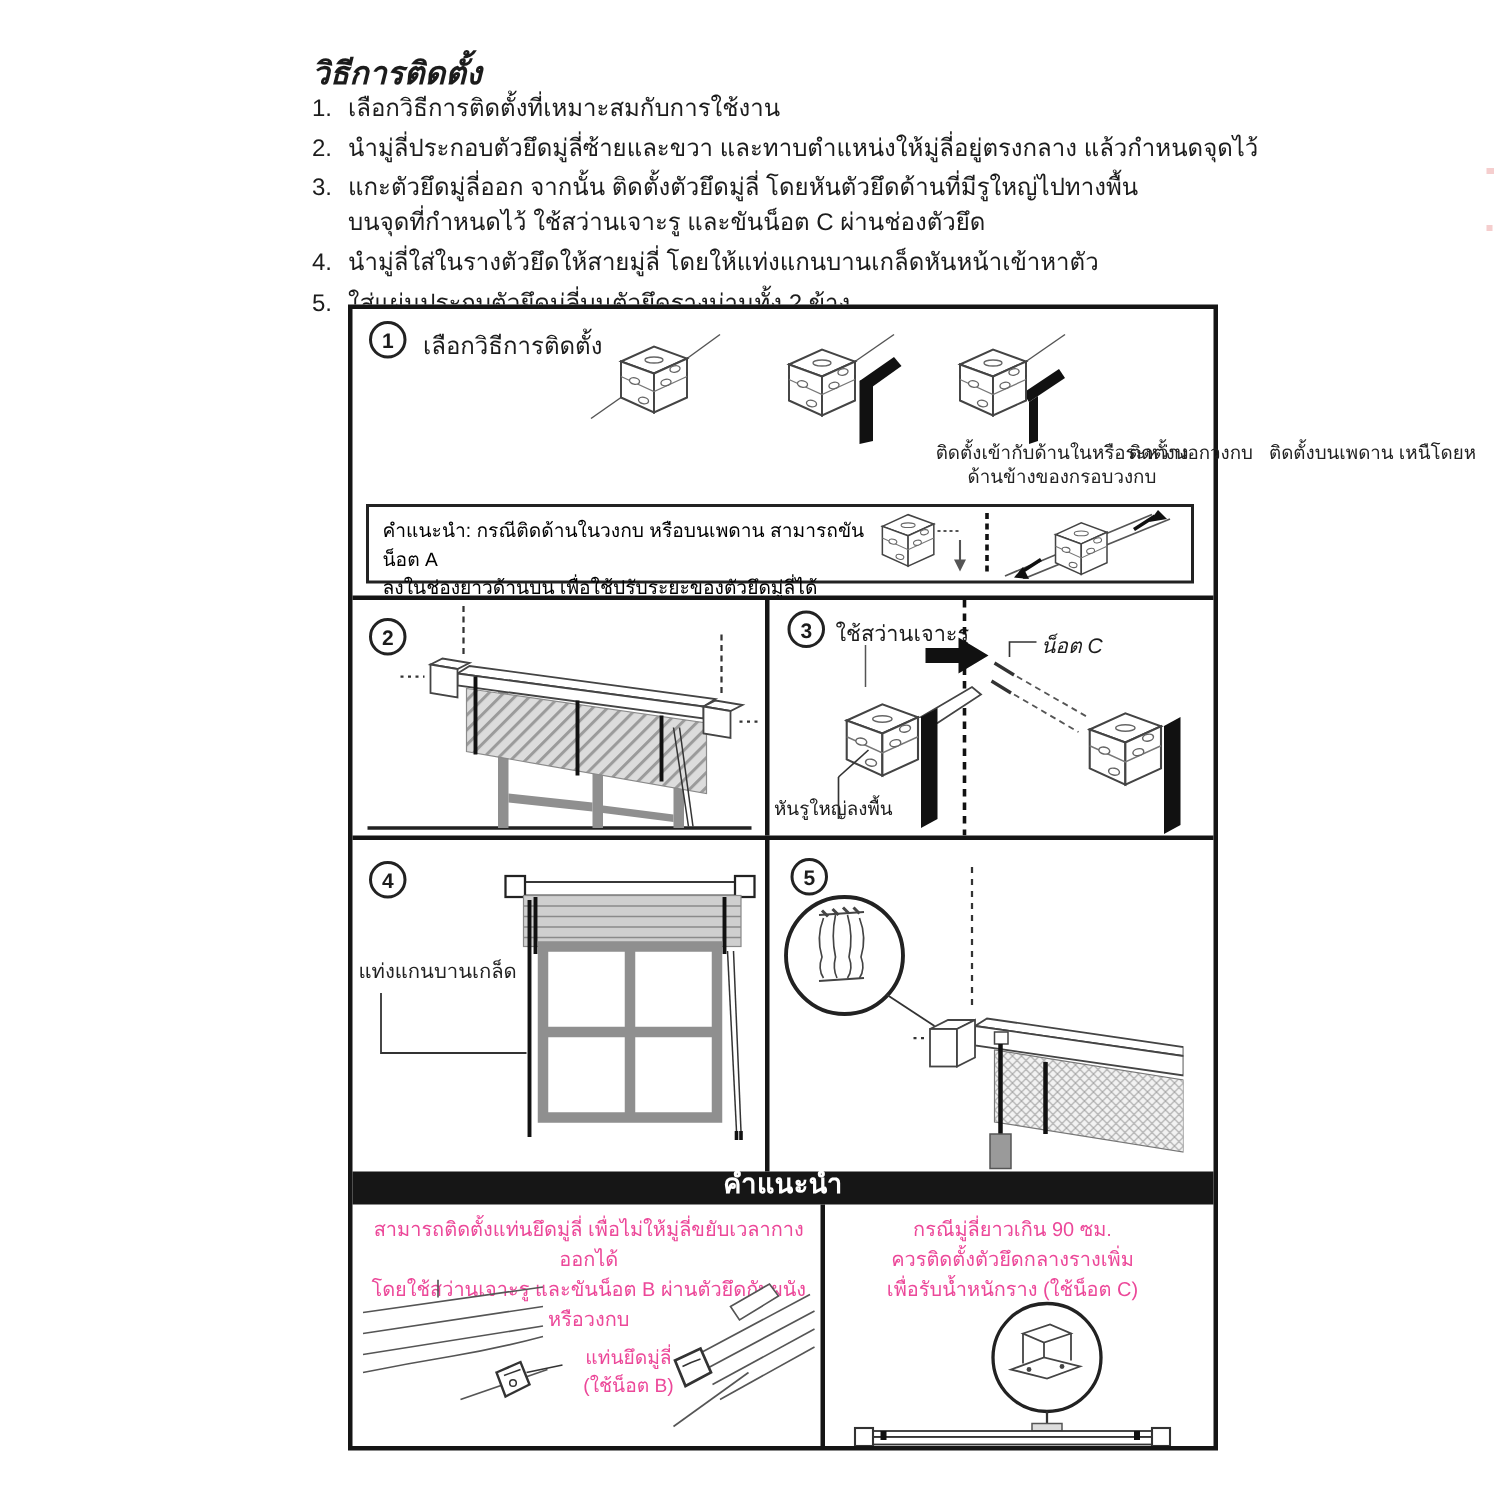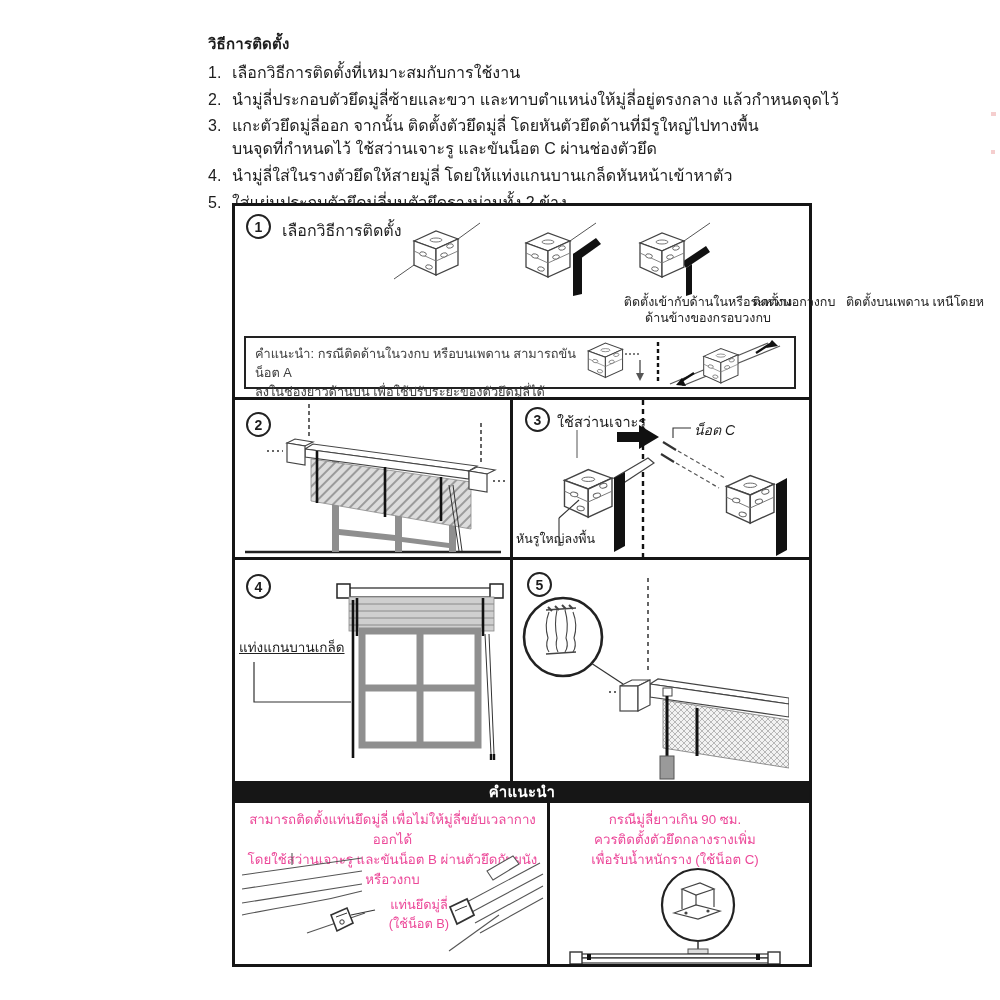"วิธีการติดตั้ง" .title { font-size: 15px -> 21px; font-style: none -> italic }
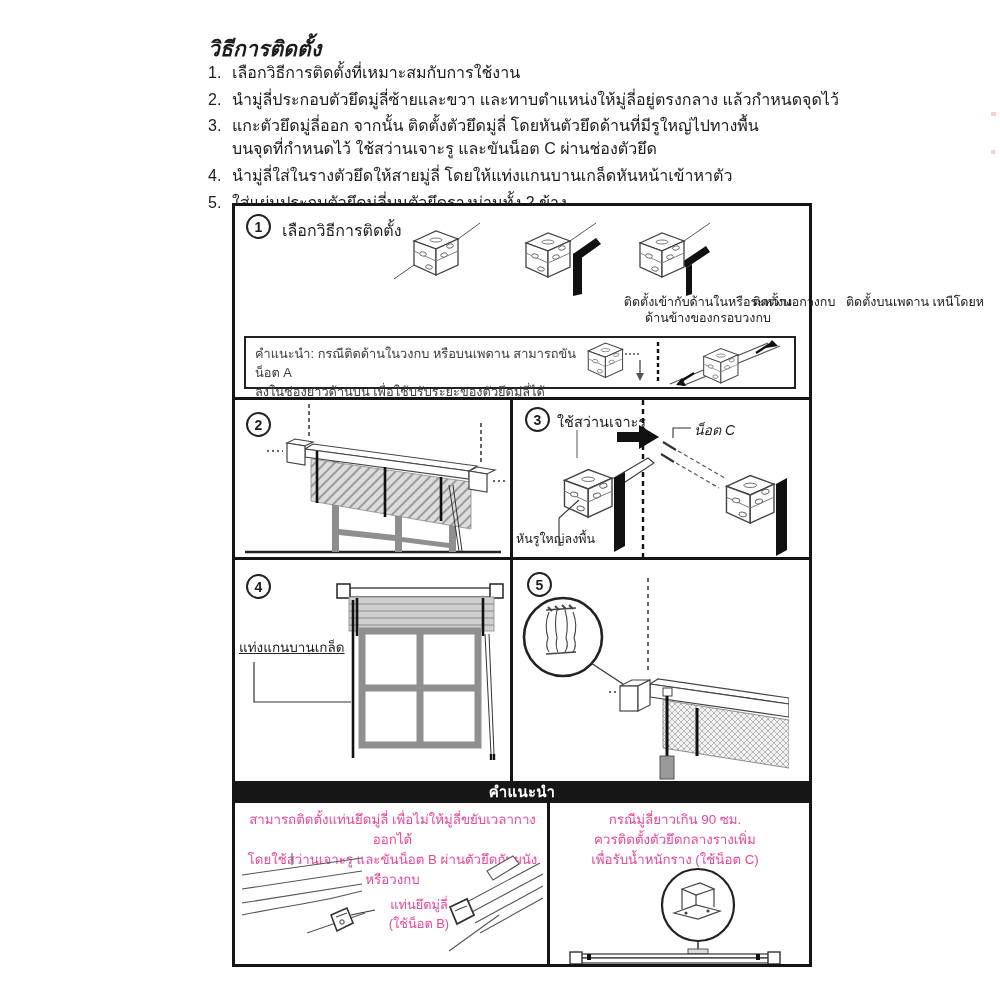"คำแนะนำ: กรณีติดด้านในวงกบ หรือบนเพดาน" .notetext { color: #404040 -> #000000 }
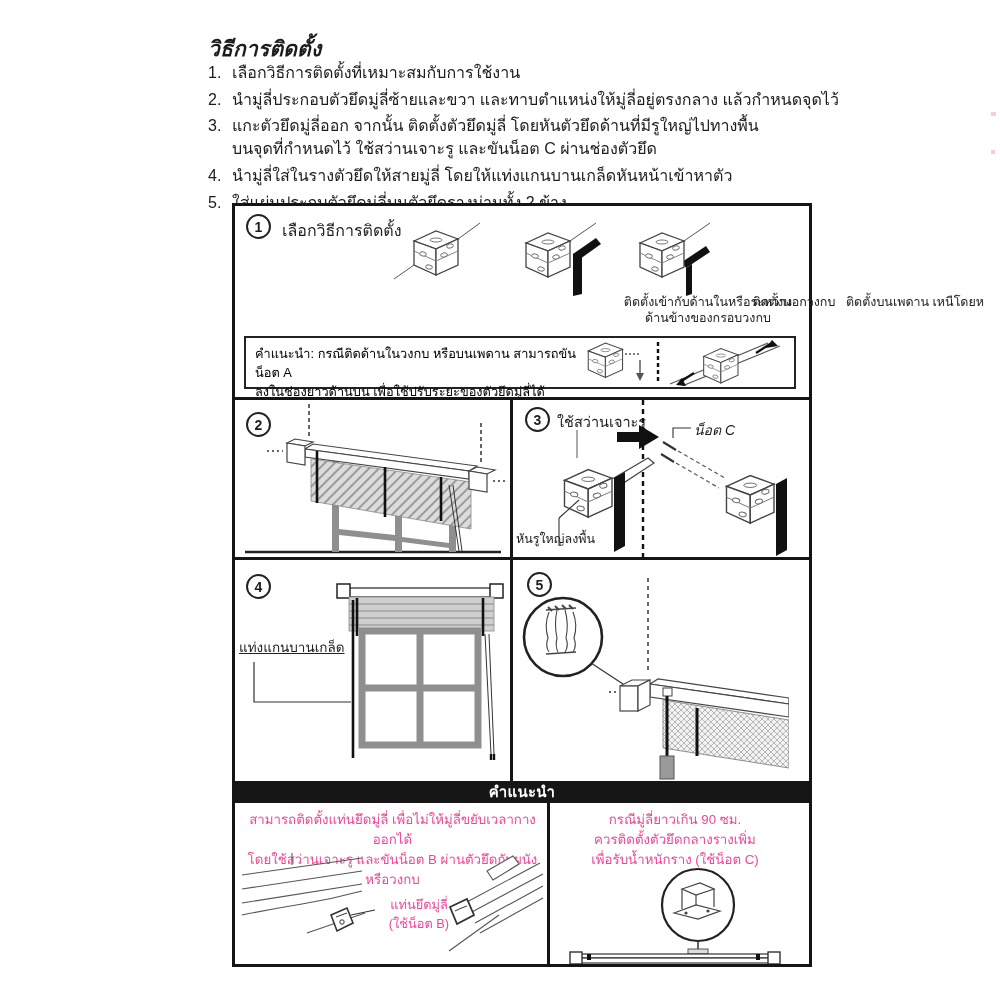"แท่งแกนบานเกล็ด" .smalllabel { text-decoration: underline -> none }
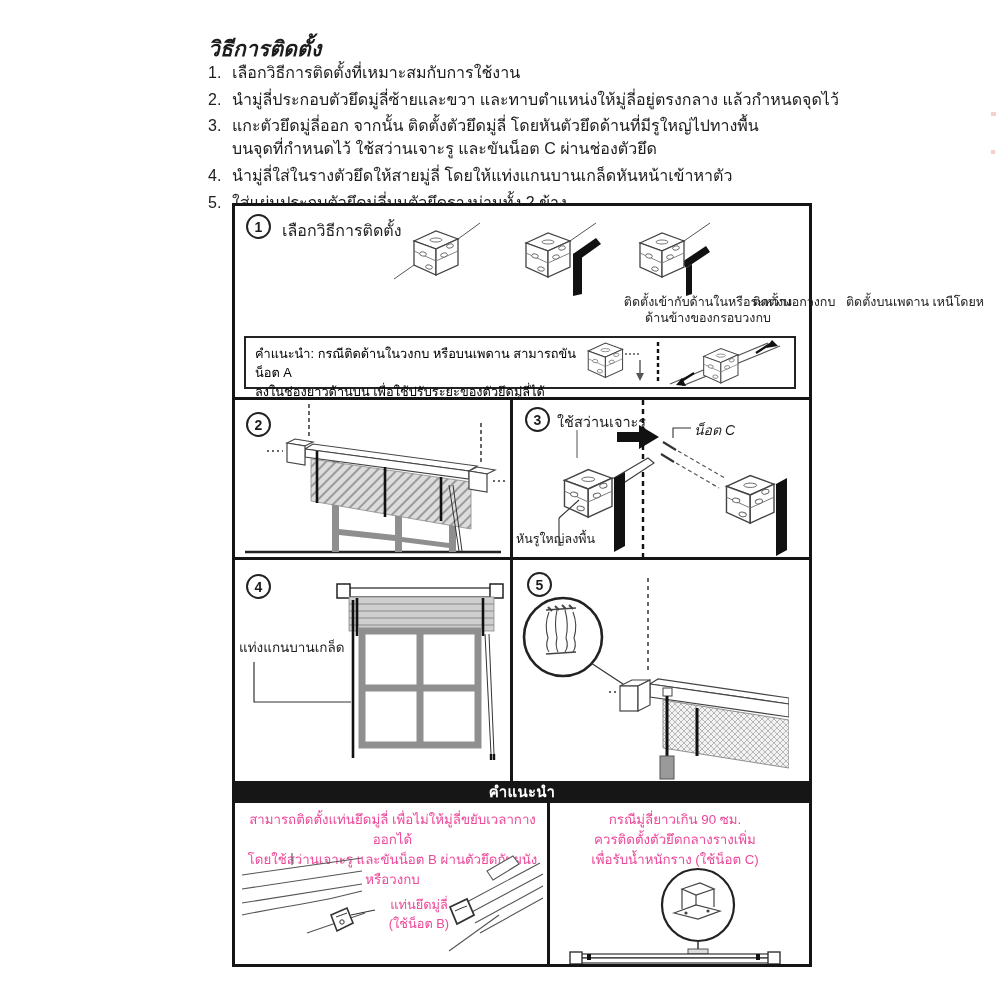"คำแนะนำ" .blackbar { align-items: center -> flex-end; font-size: 15px -> 18px }
